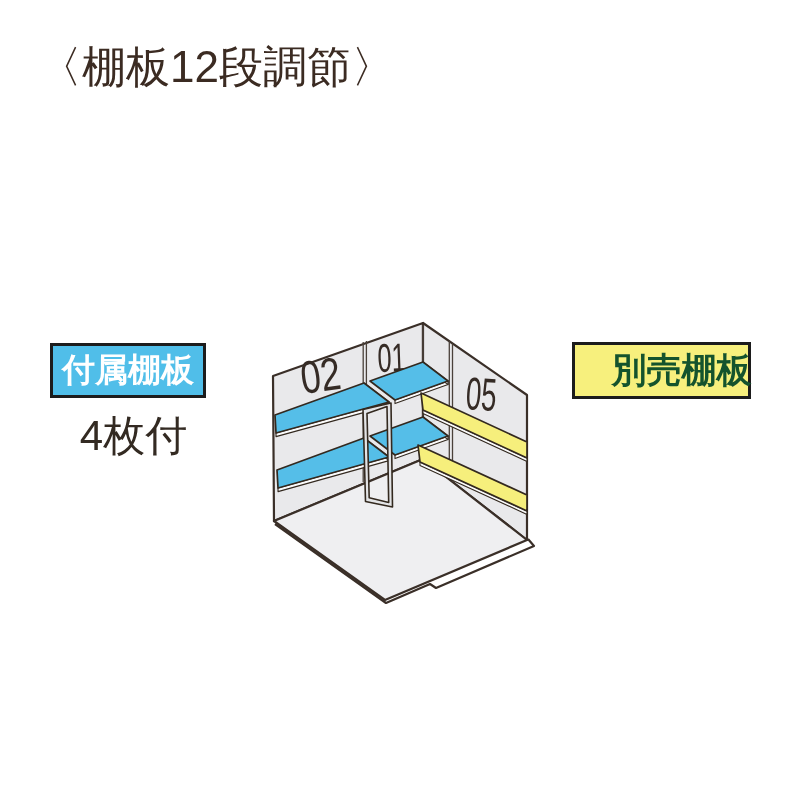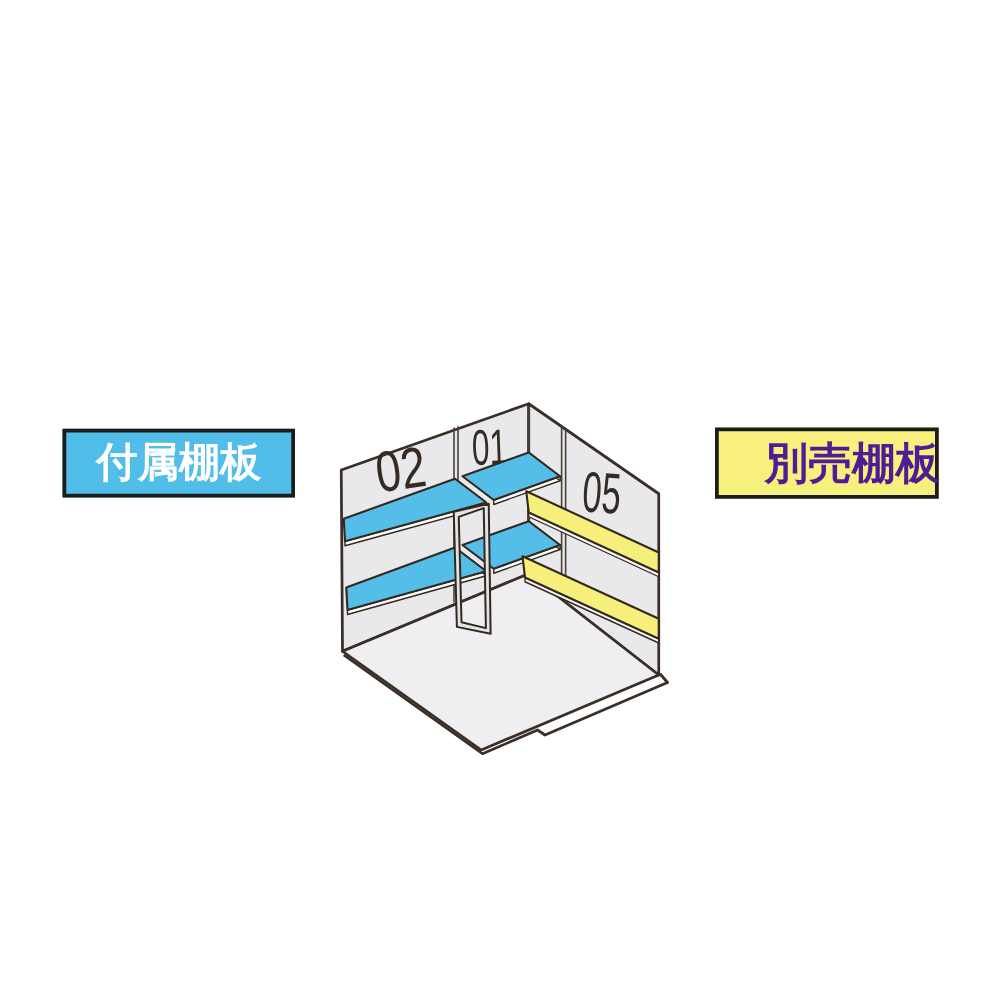"〈棚板12段調節〉" div.page-title { html: none -> <div>〈棚板12段調節〉</div> }
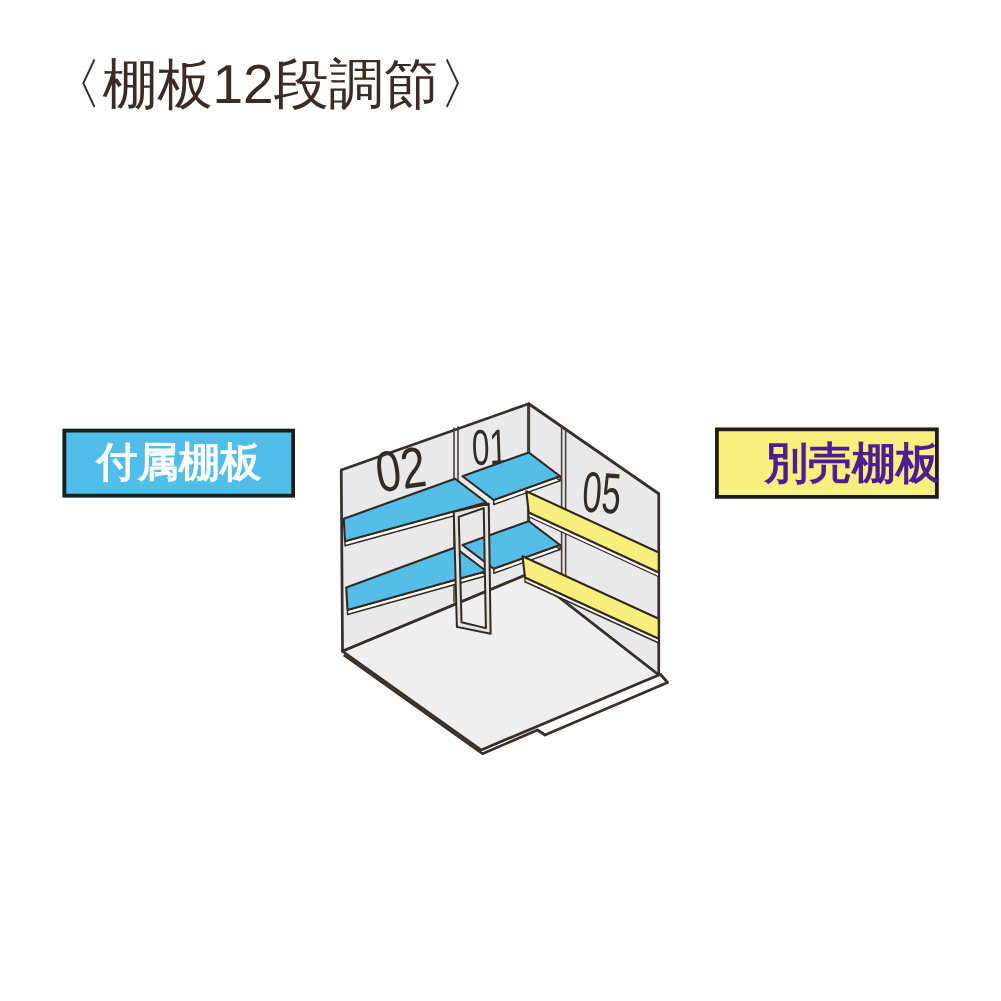"付属棚板" .callout-included .tag { width: 186px -> 156px }
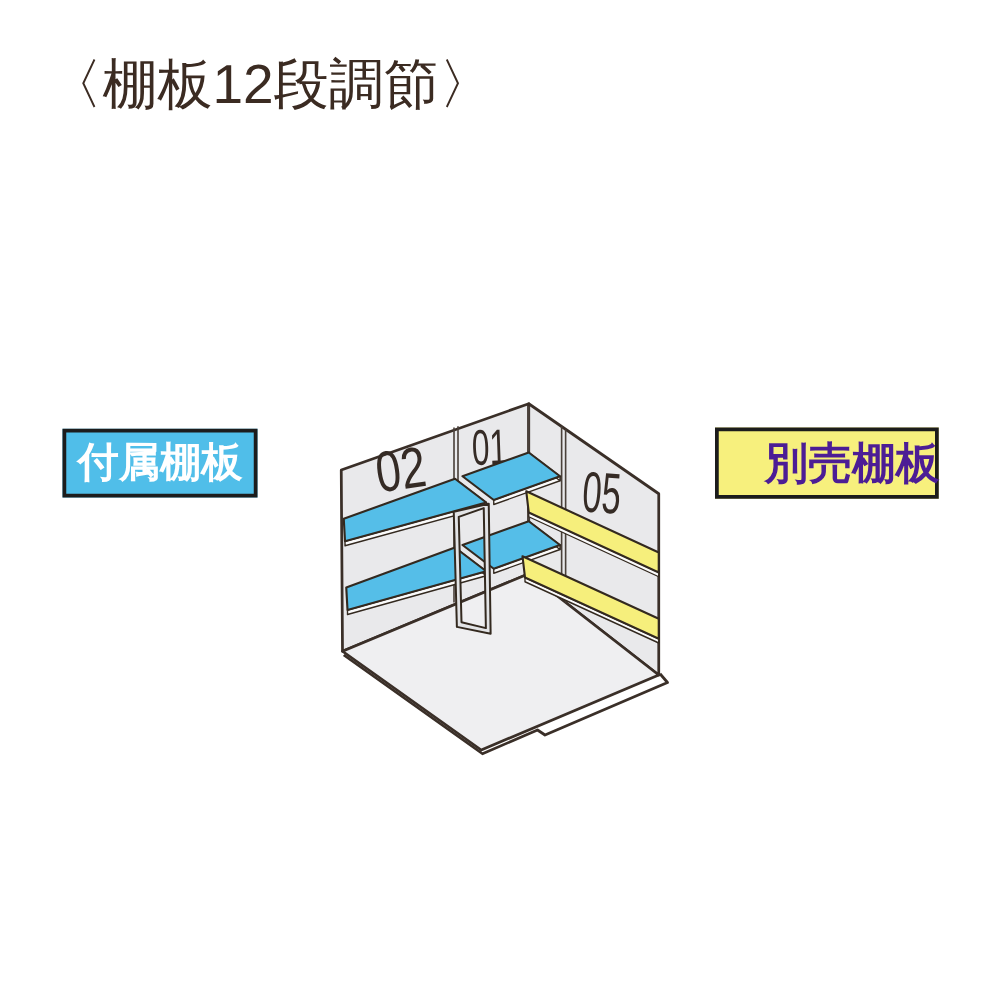"別売棚板" .callout-optional .tag { color: #4c1d95 -> #14532d }
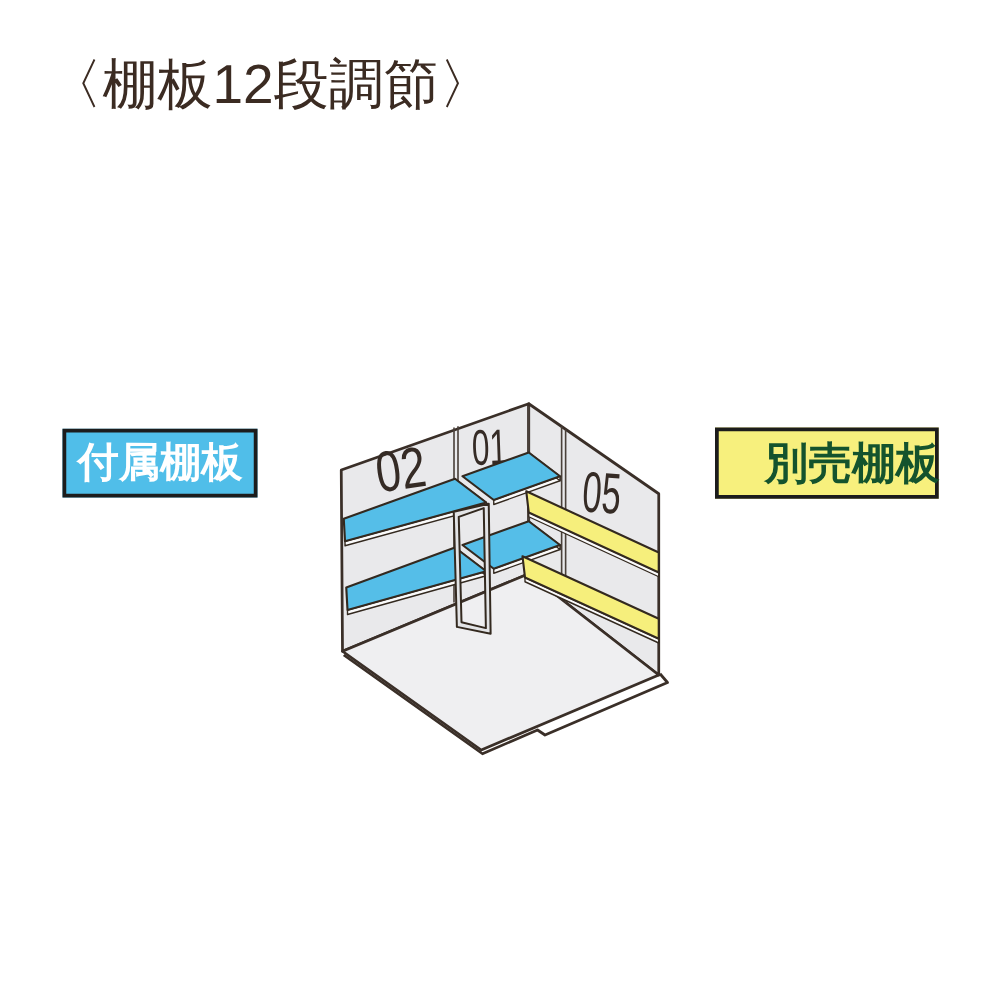"4枚付" div.val { html: none -> <div>4枚付</div> }
